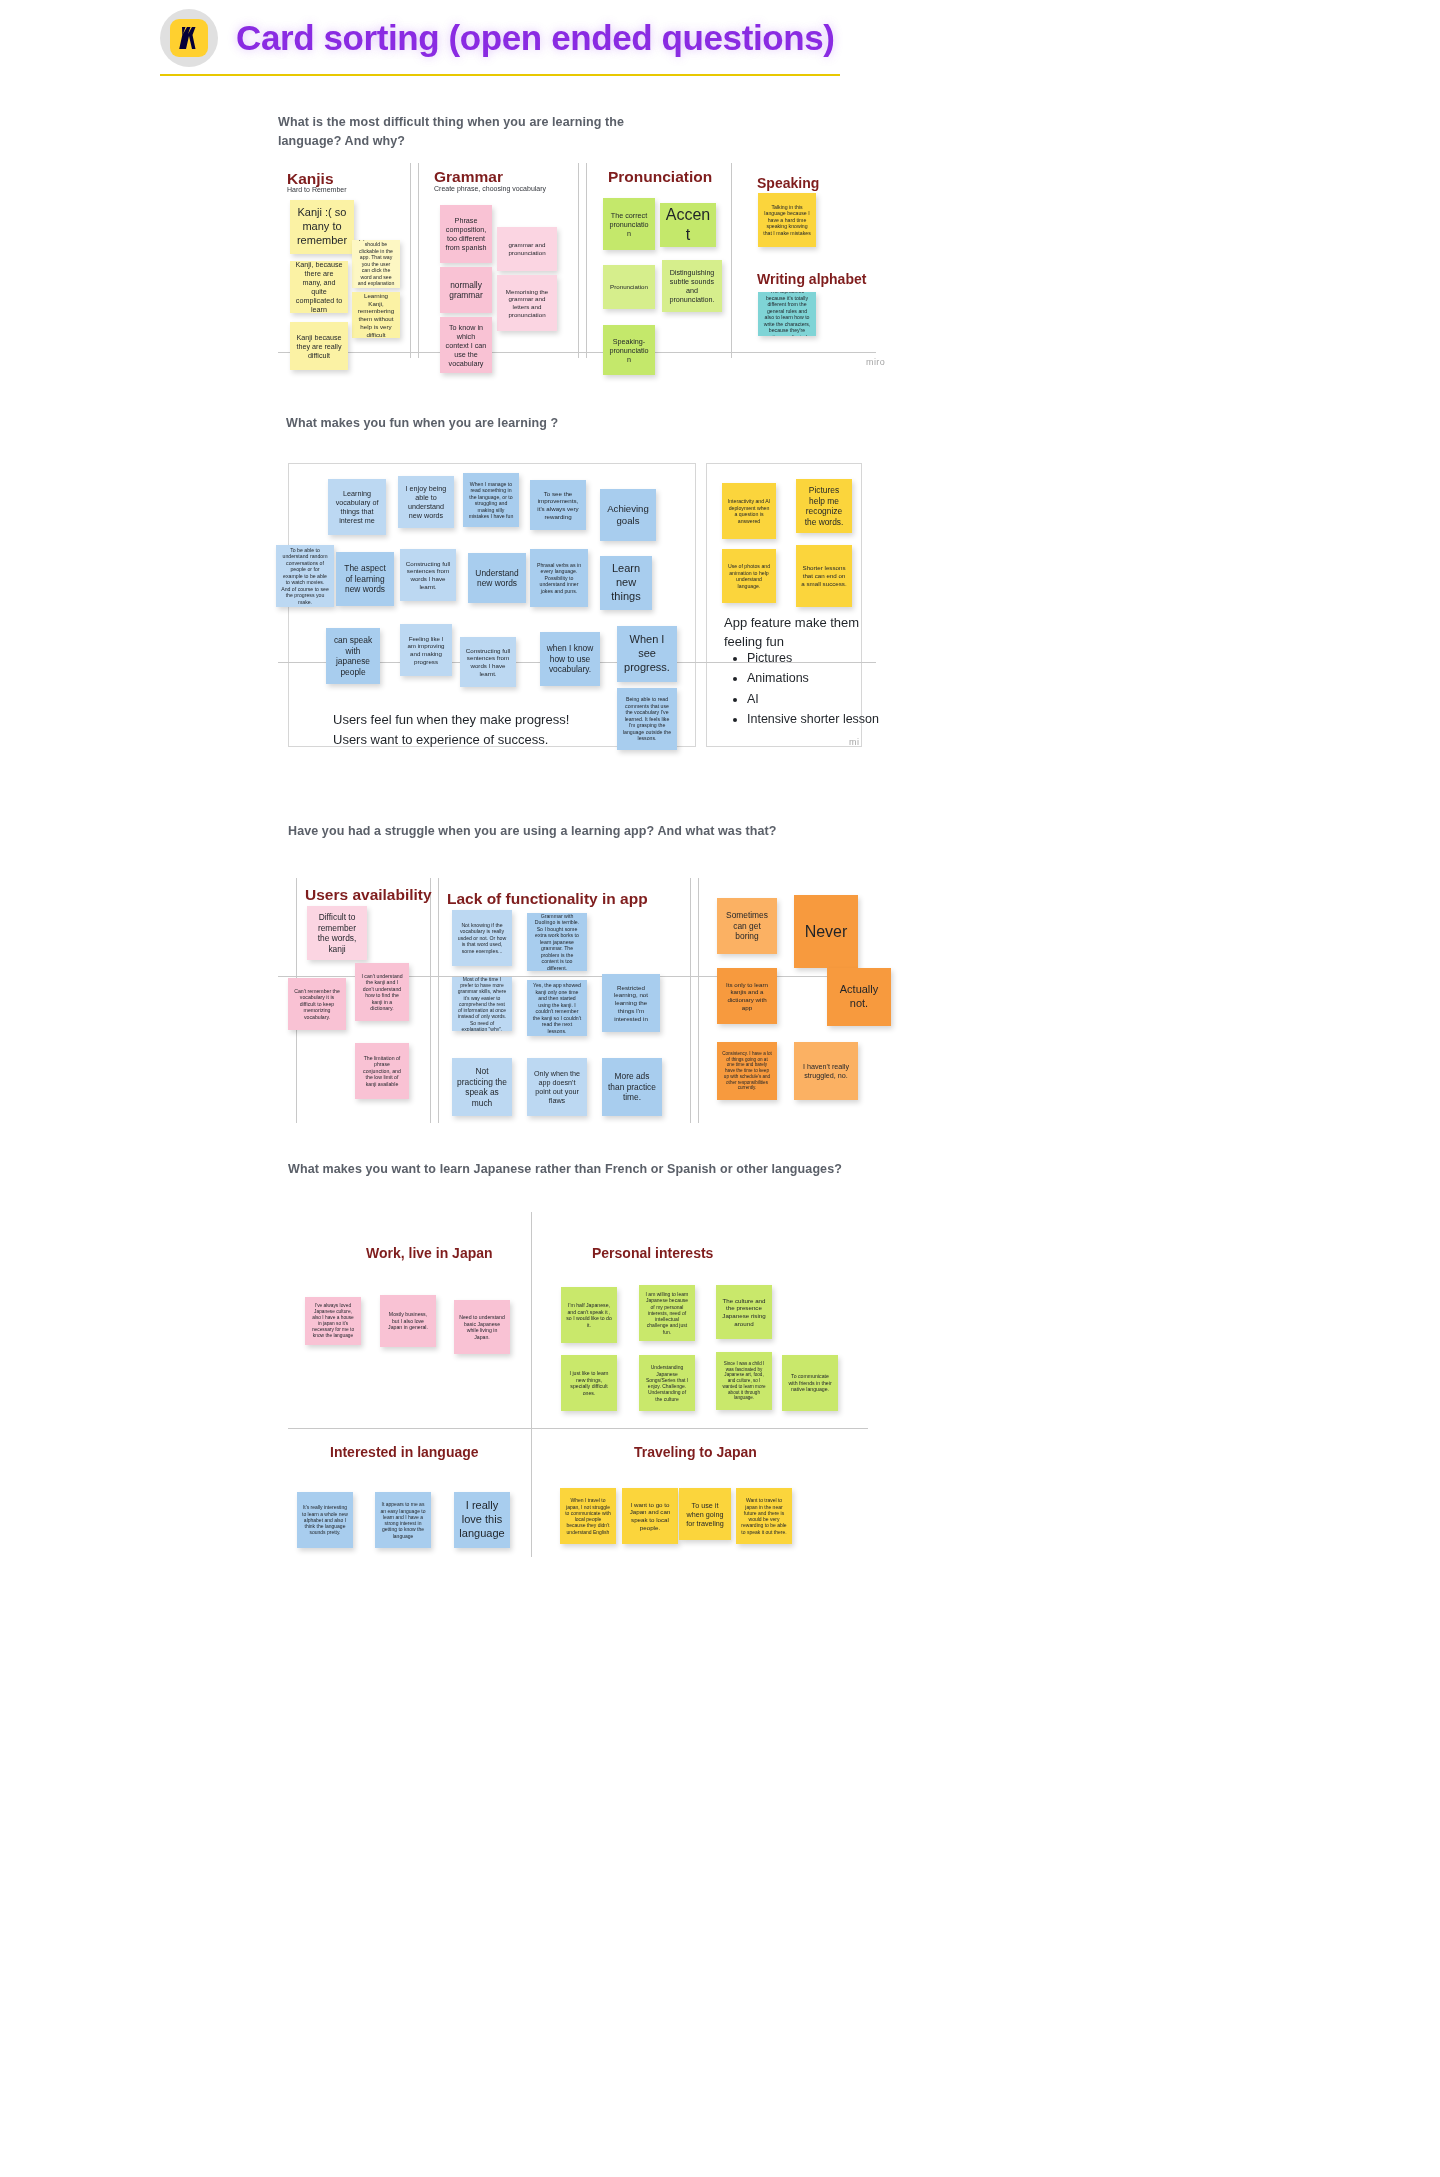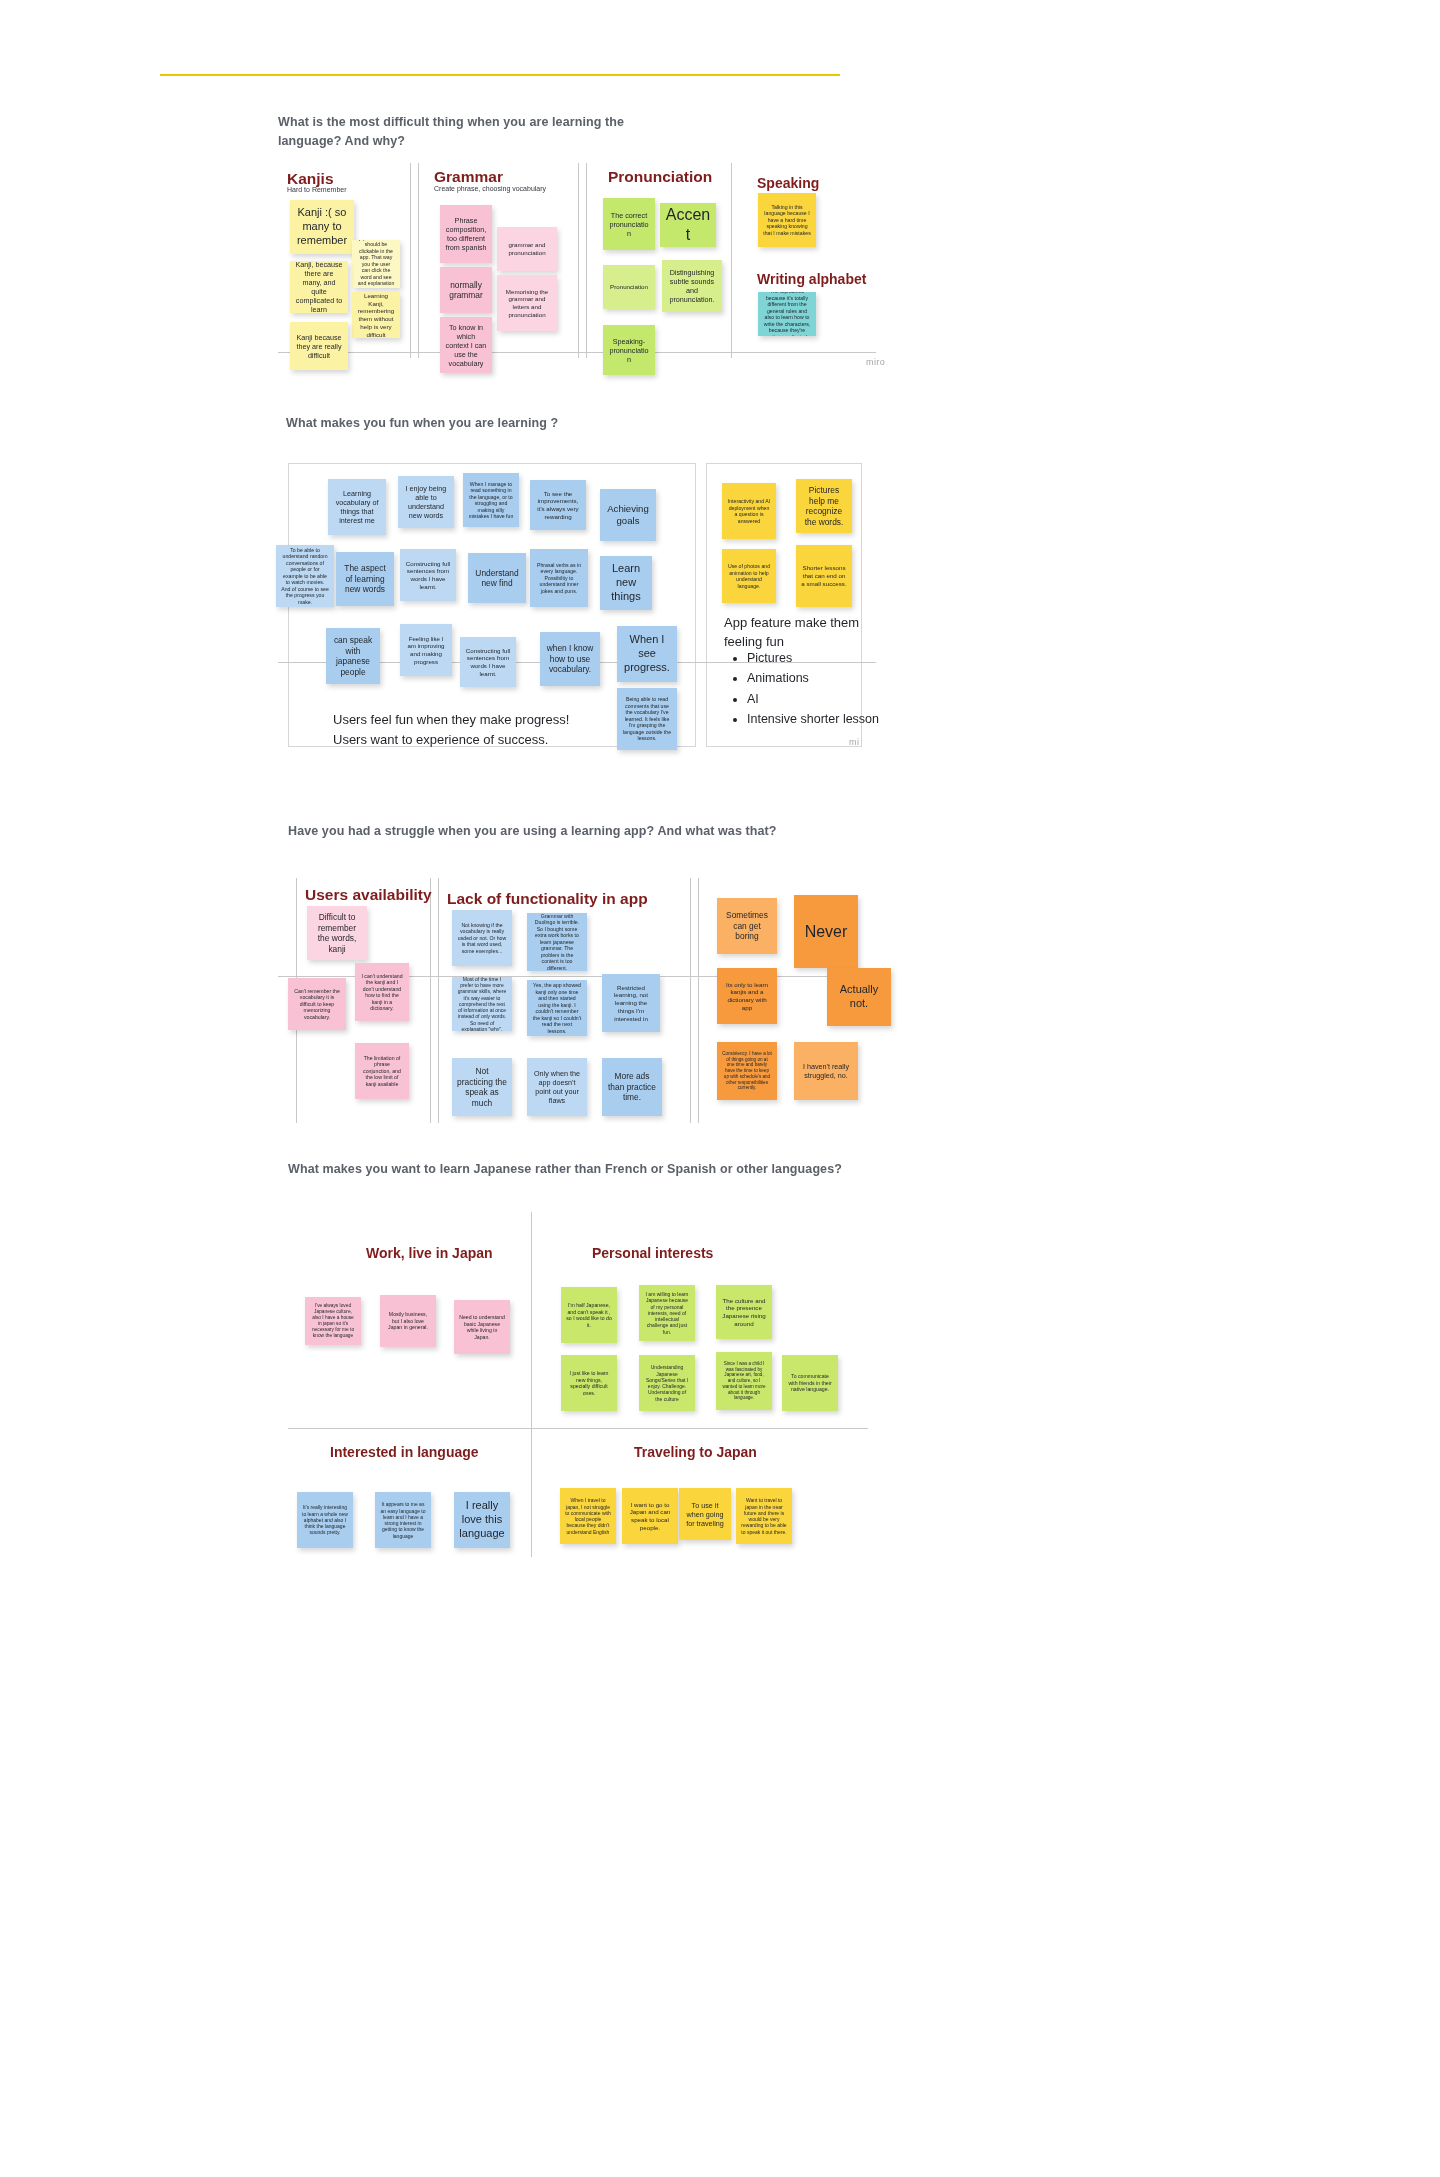"Card sorting (open ended questions)" div.header { html: none -> <div> <div> <div> <svg> <path></path> </svg> </div> </div> <div>Card sorting (open ended questions)</div> </div> }
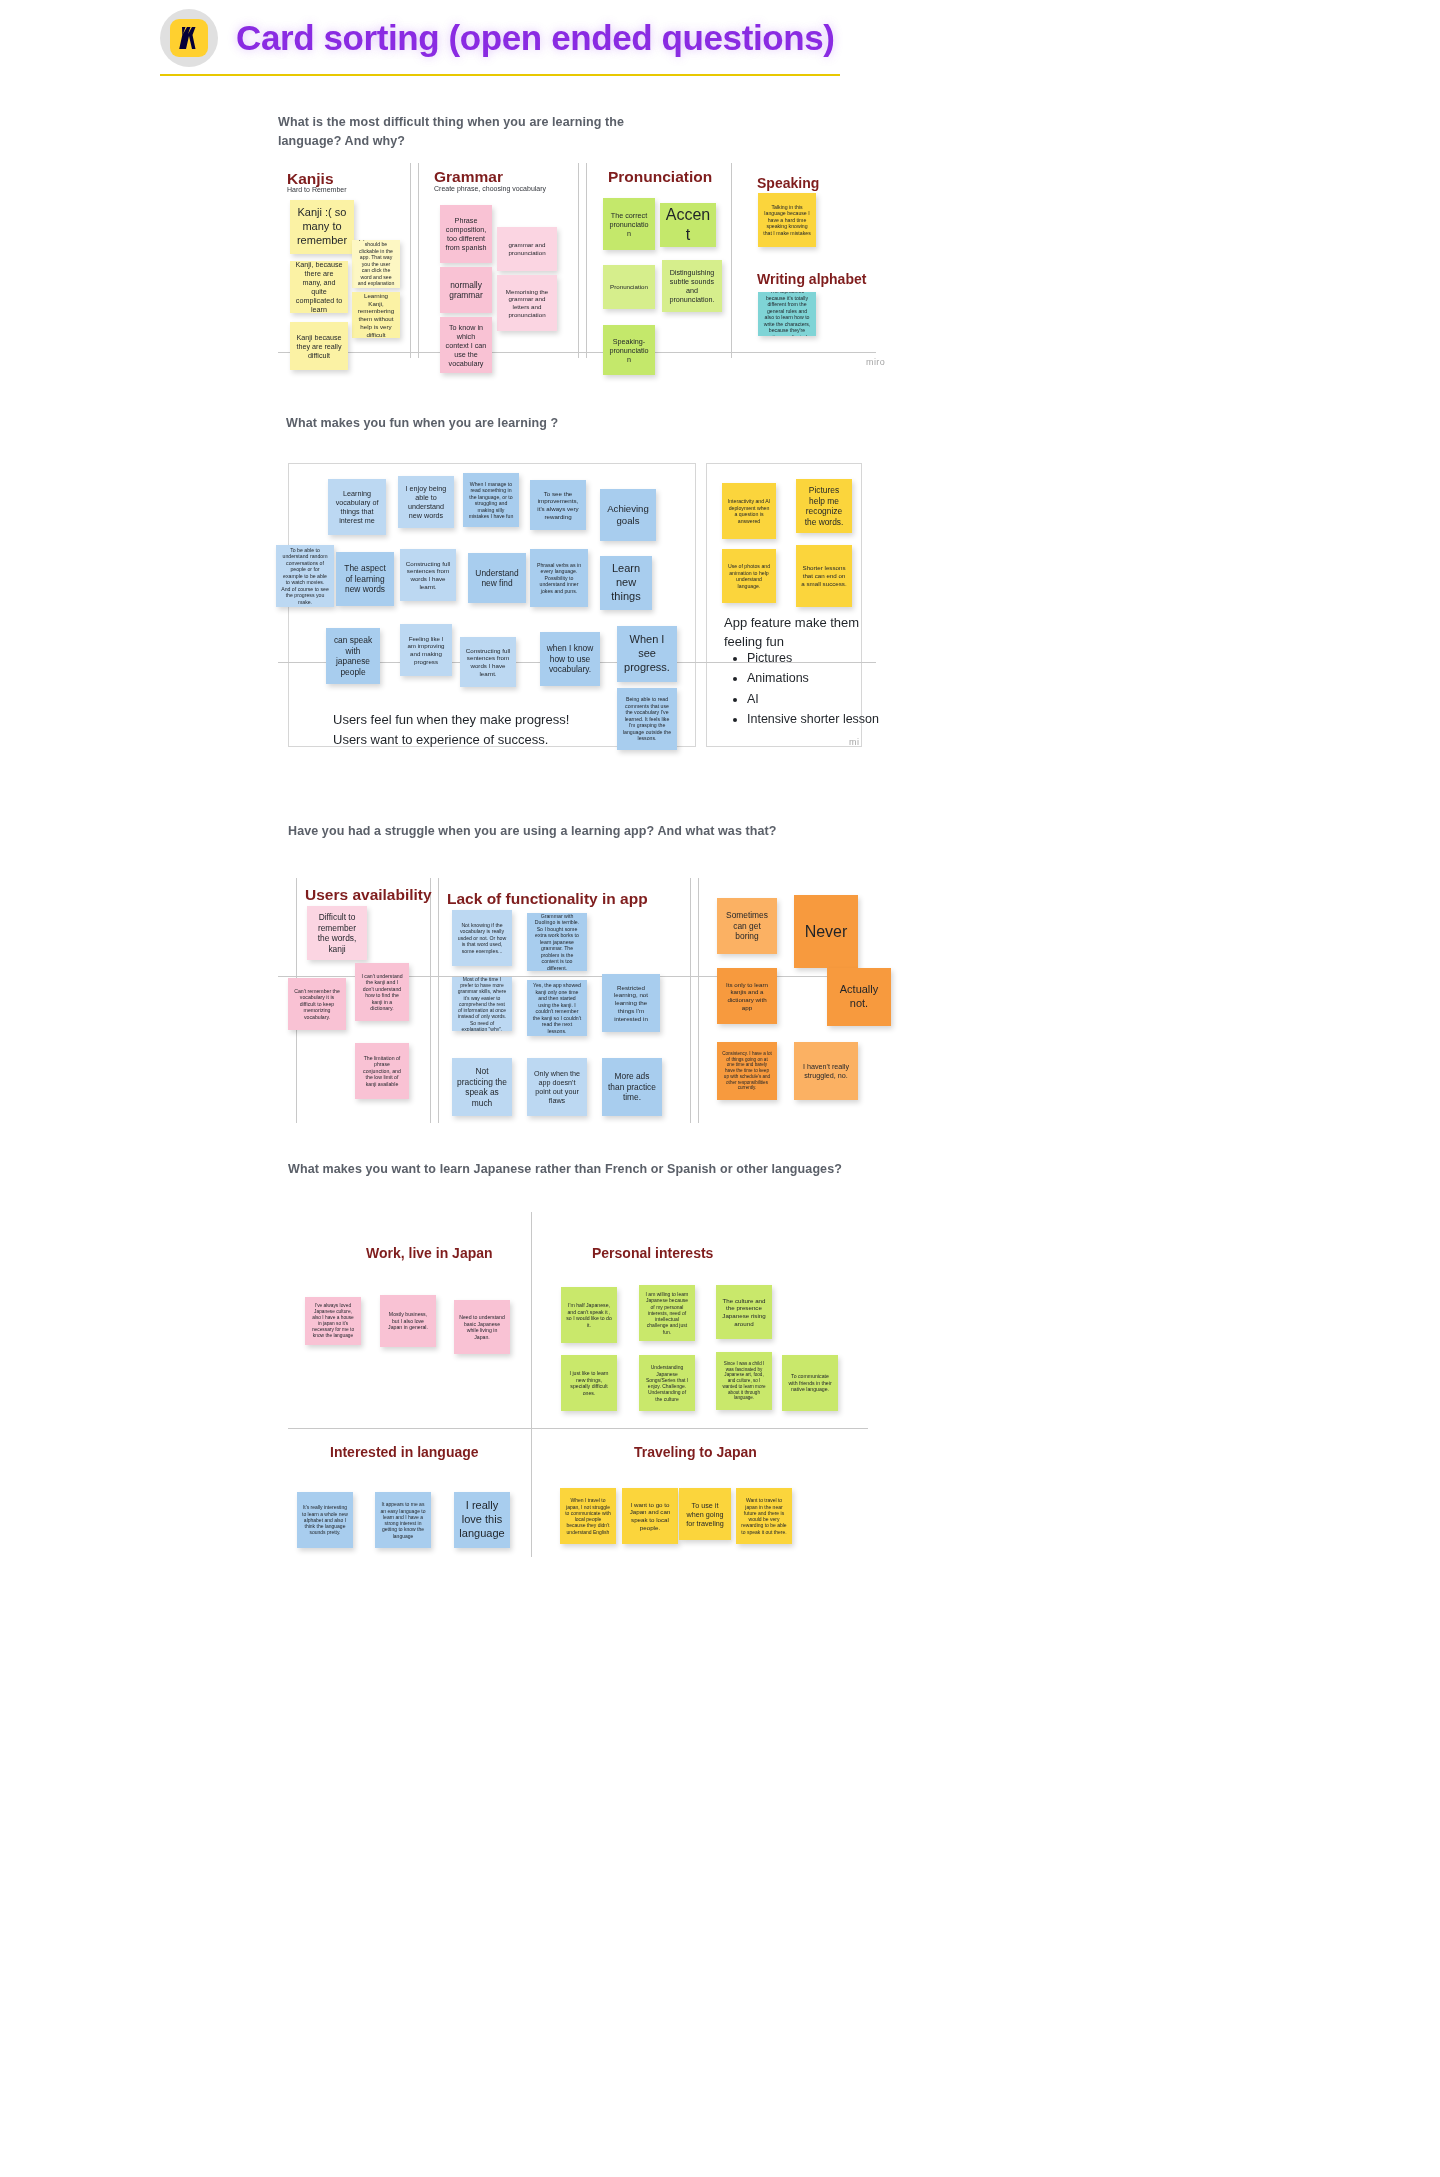"Understand new find" div.note { text: find -> words }
